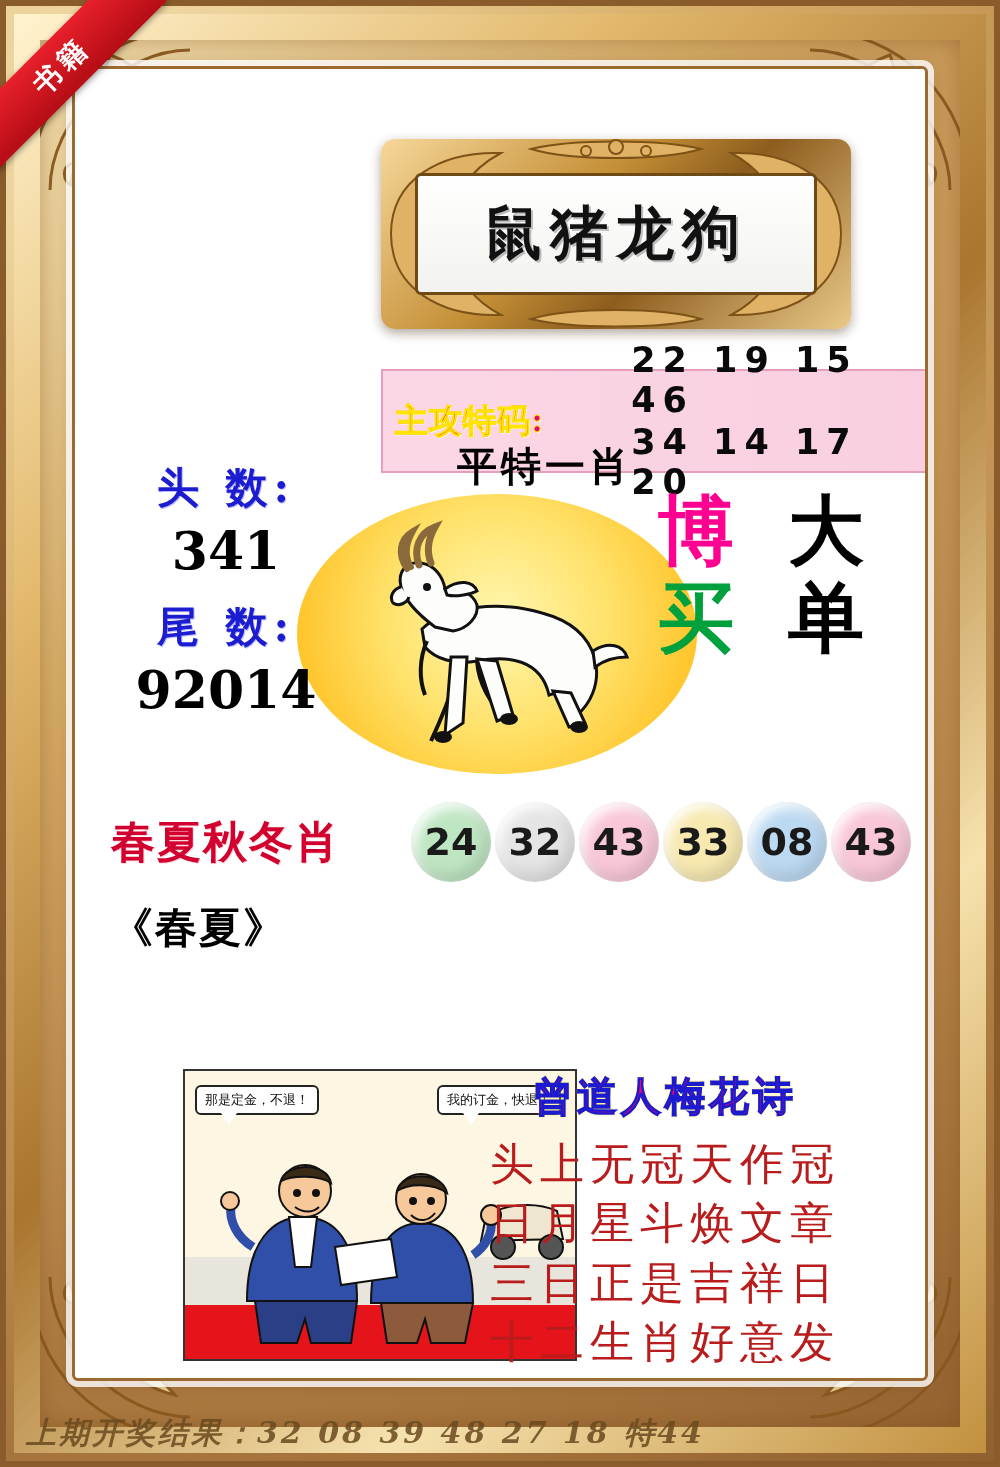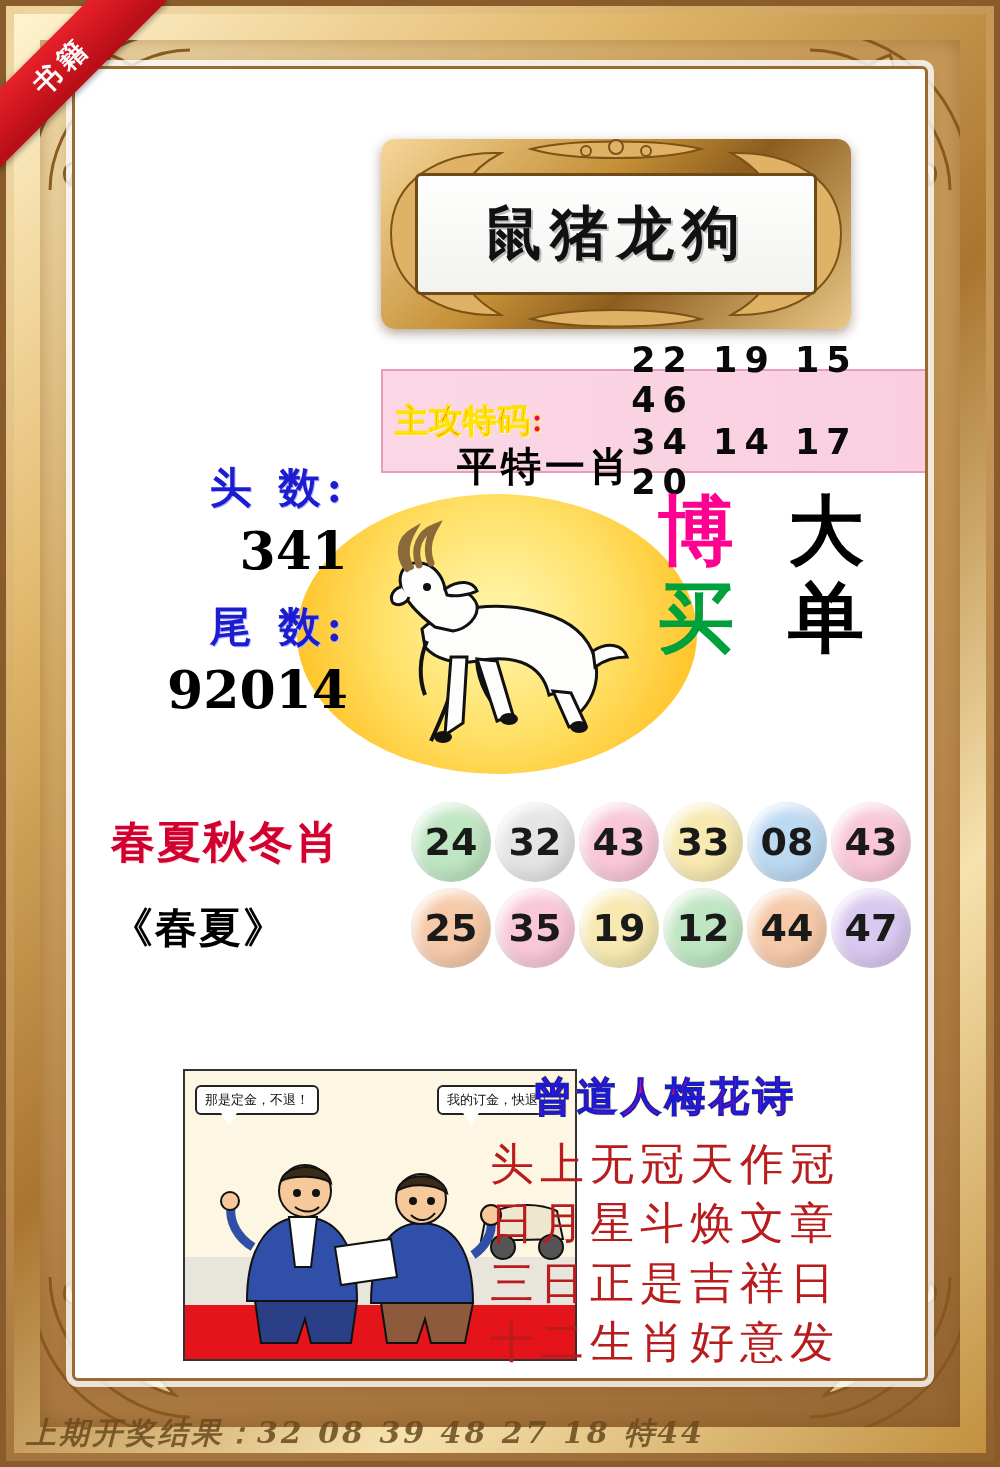"头 数:" .headtail { left: 43px -> 36px; text-align: right -> center }
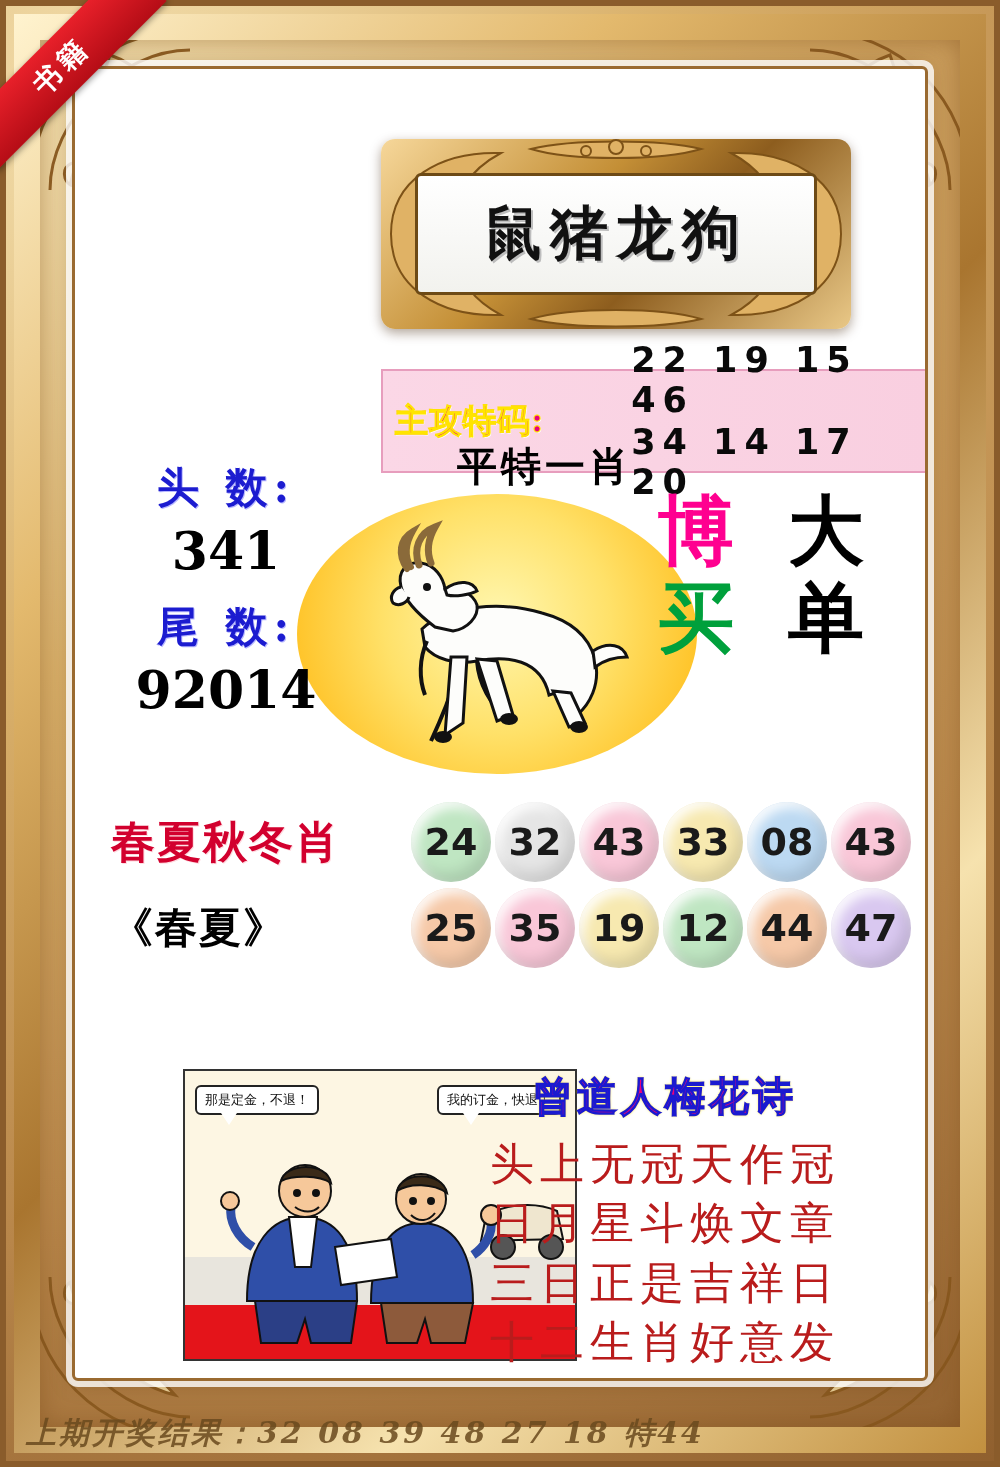"25" div.balls { html: <div> <div>25</div> <div>35</div> <div>19</div> <div>12</div> <div>44</div> <div>47</div> </div> -> none }
